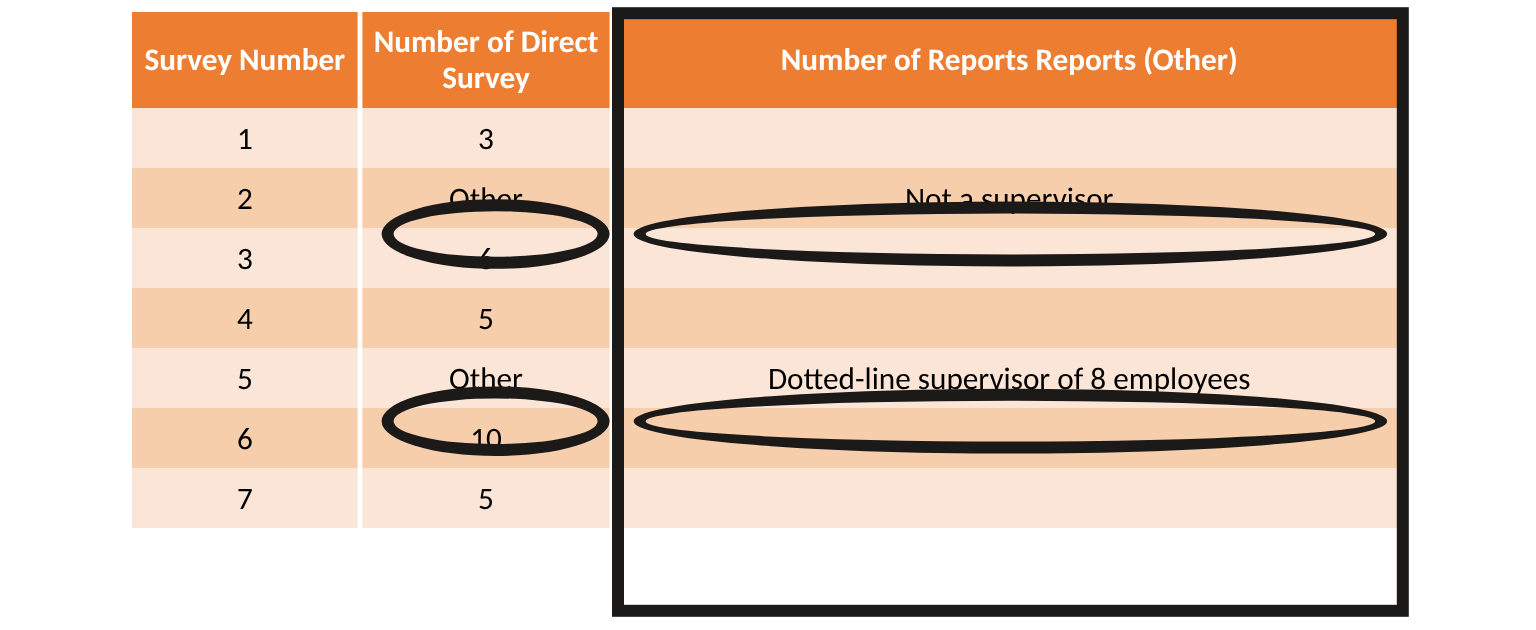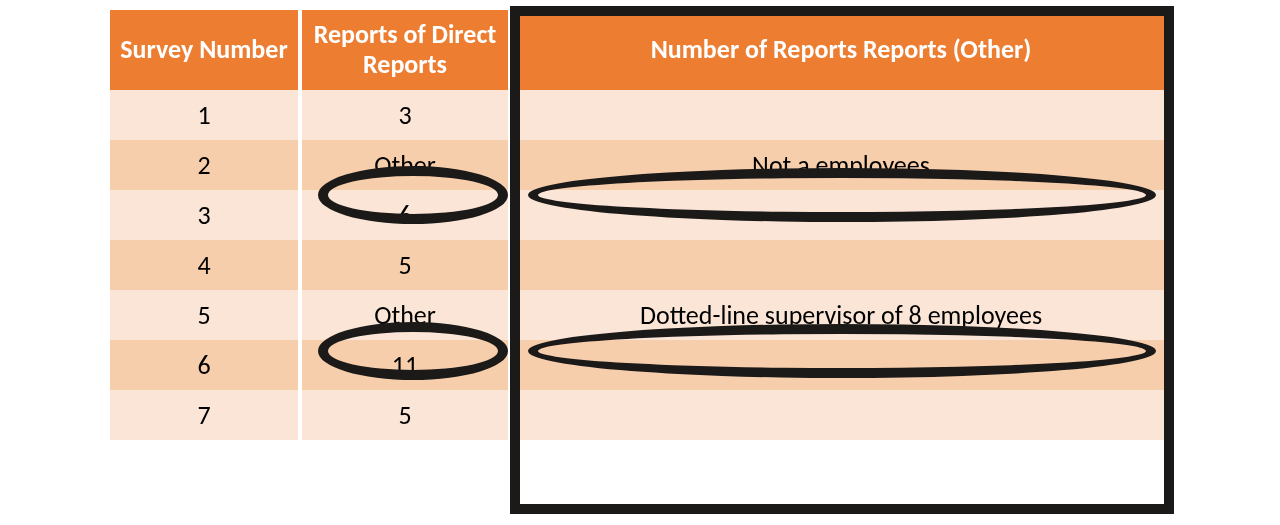"Reports of Direct Reports" span.th-stack { text: Reports of Direct Reports -> Number of Direct Survey }
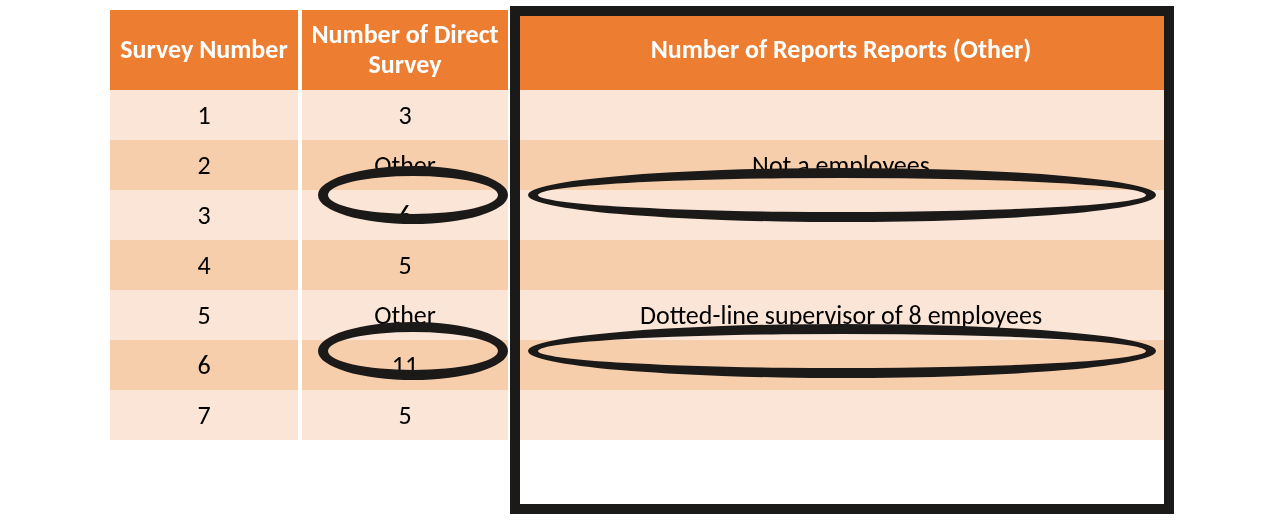"Not a employees" td { text: employees -> supervisor }
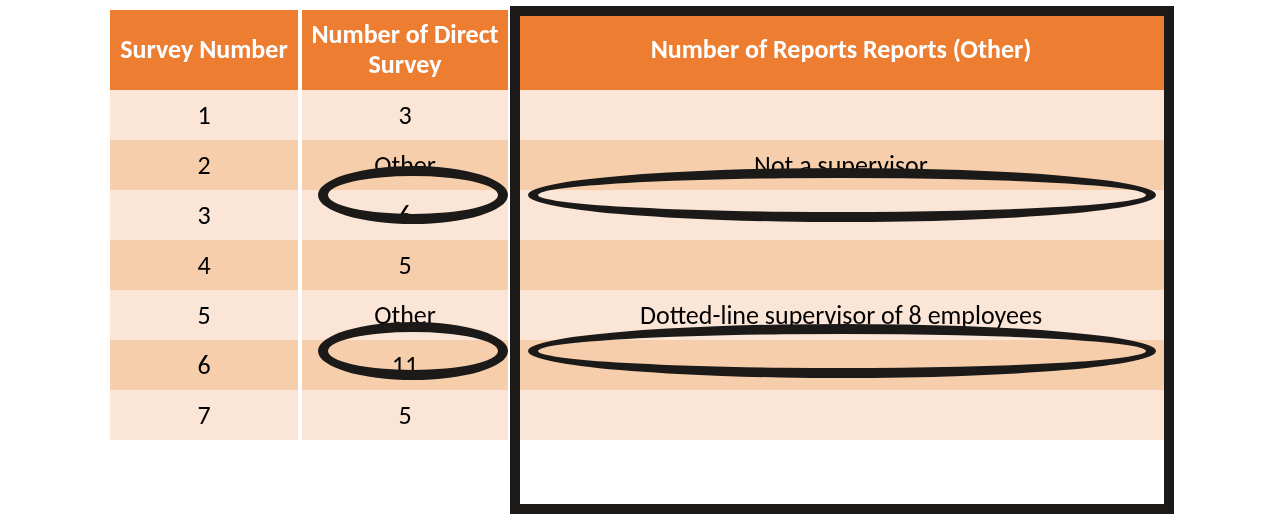"11" td { text: 11 -> 10 }
